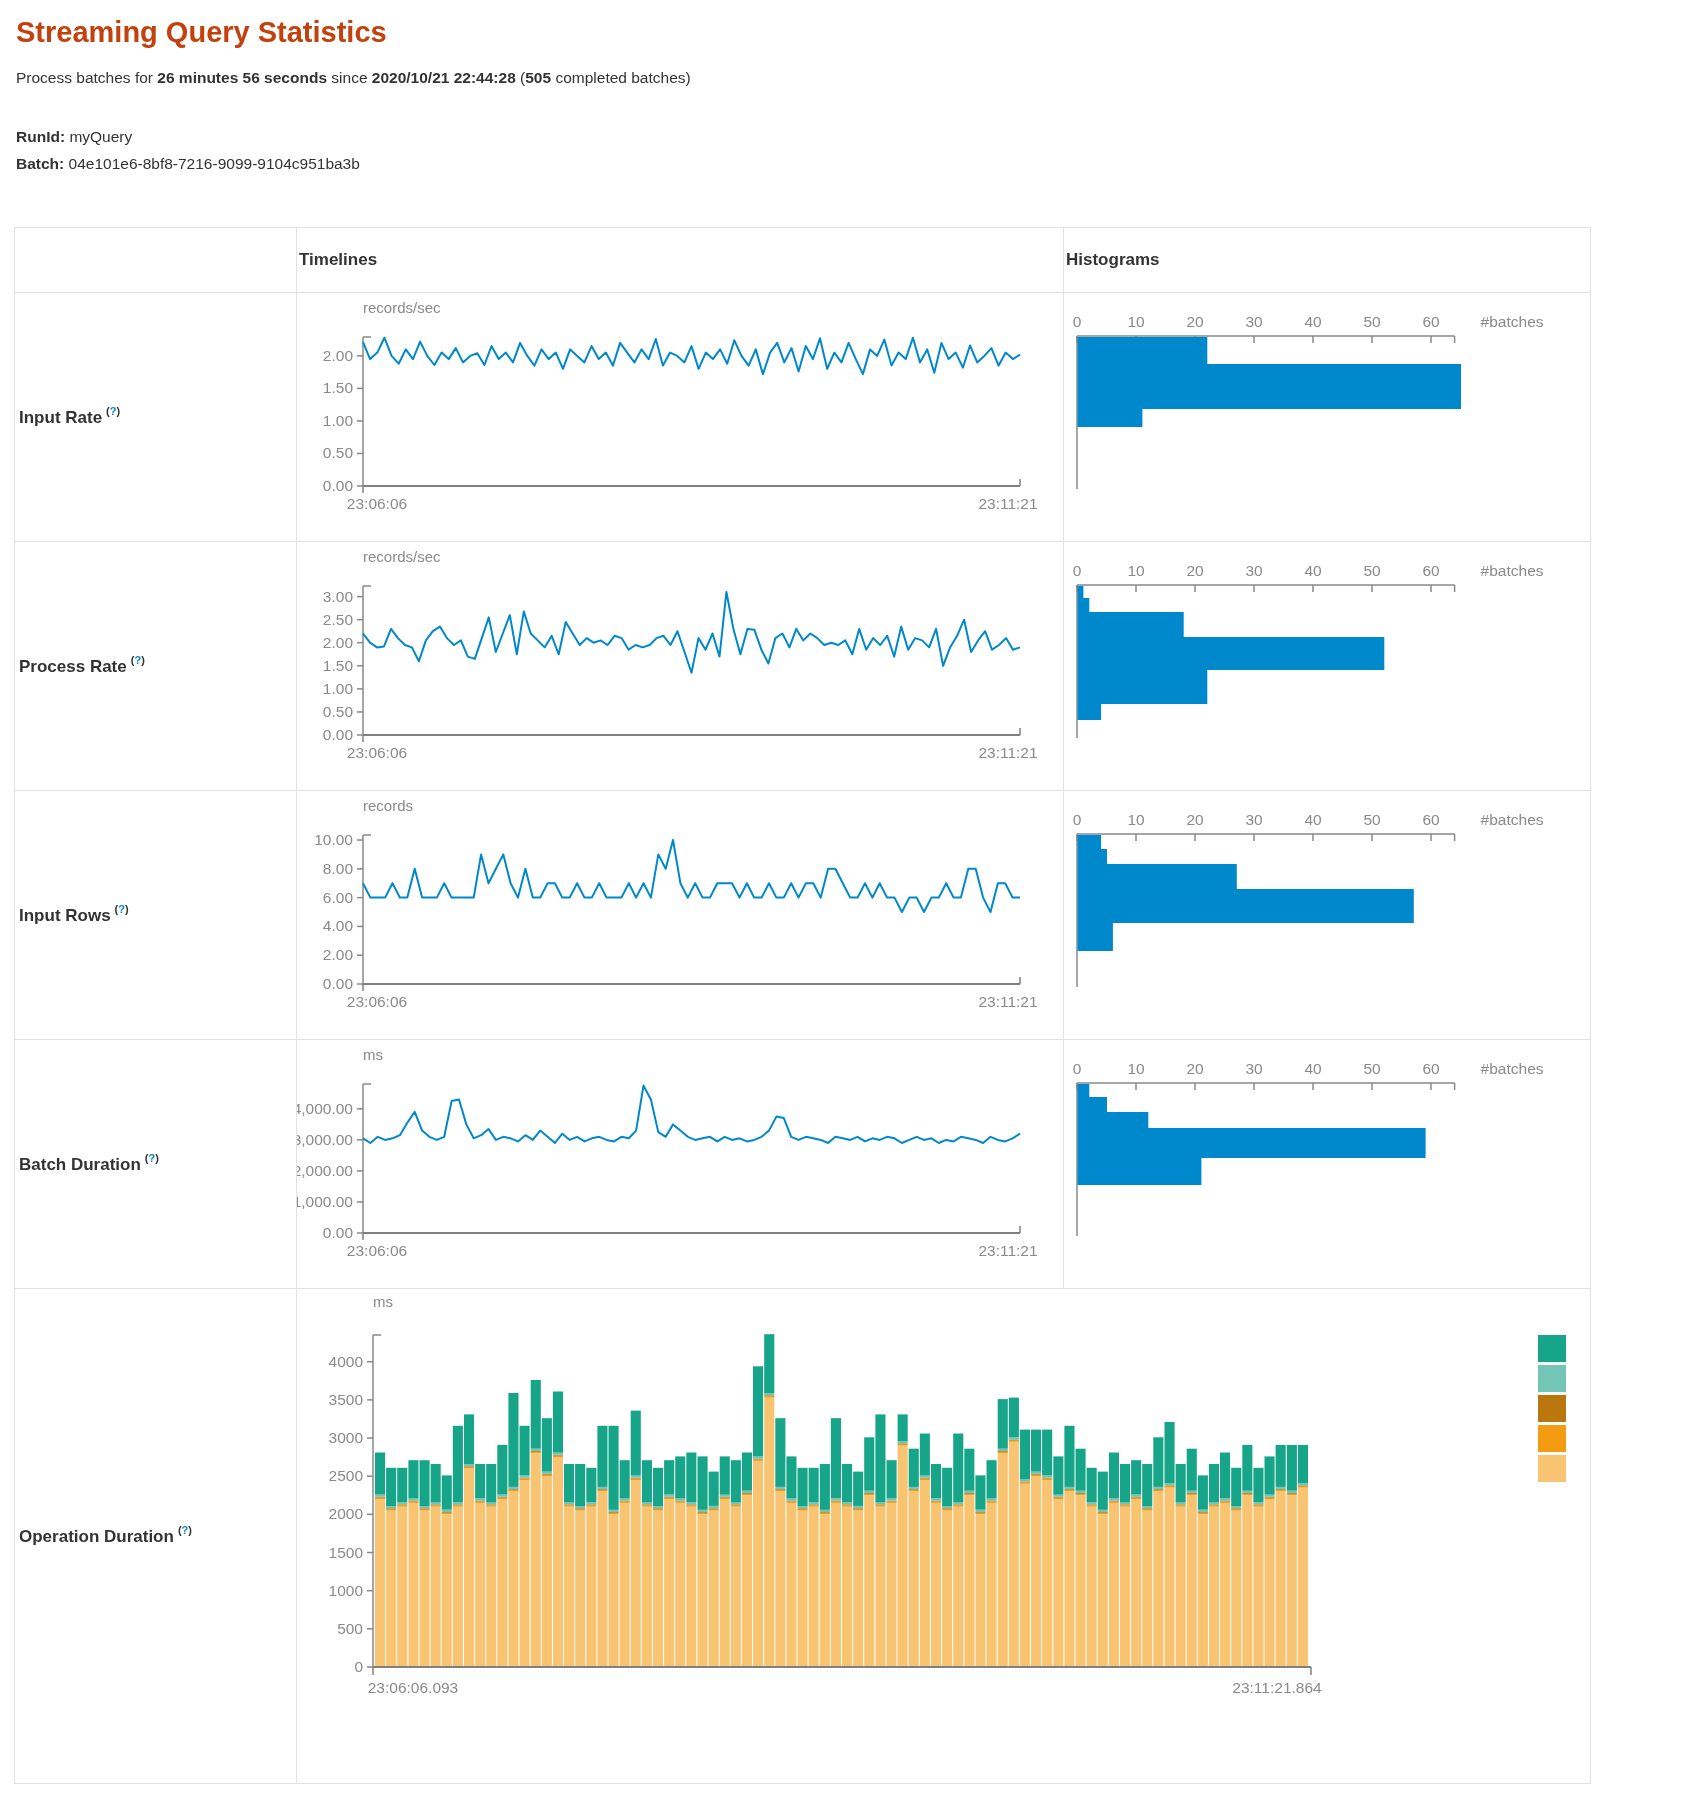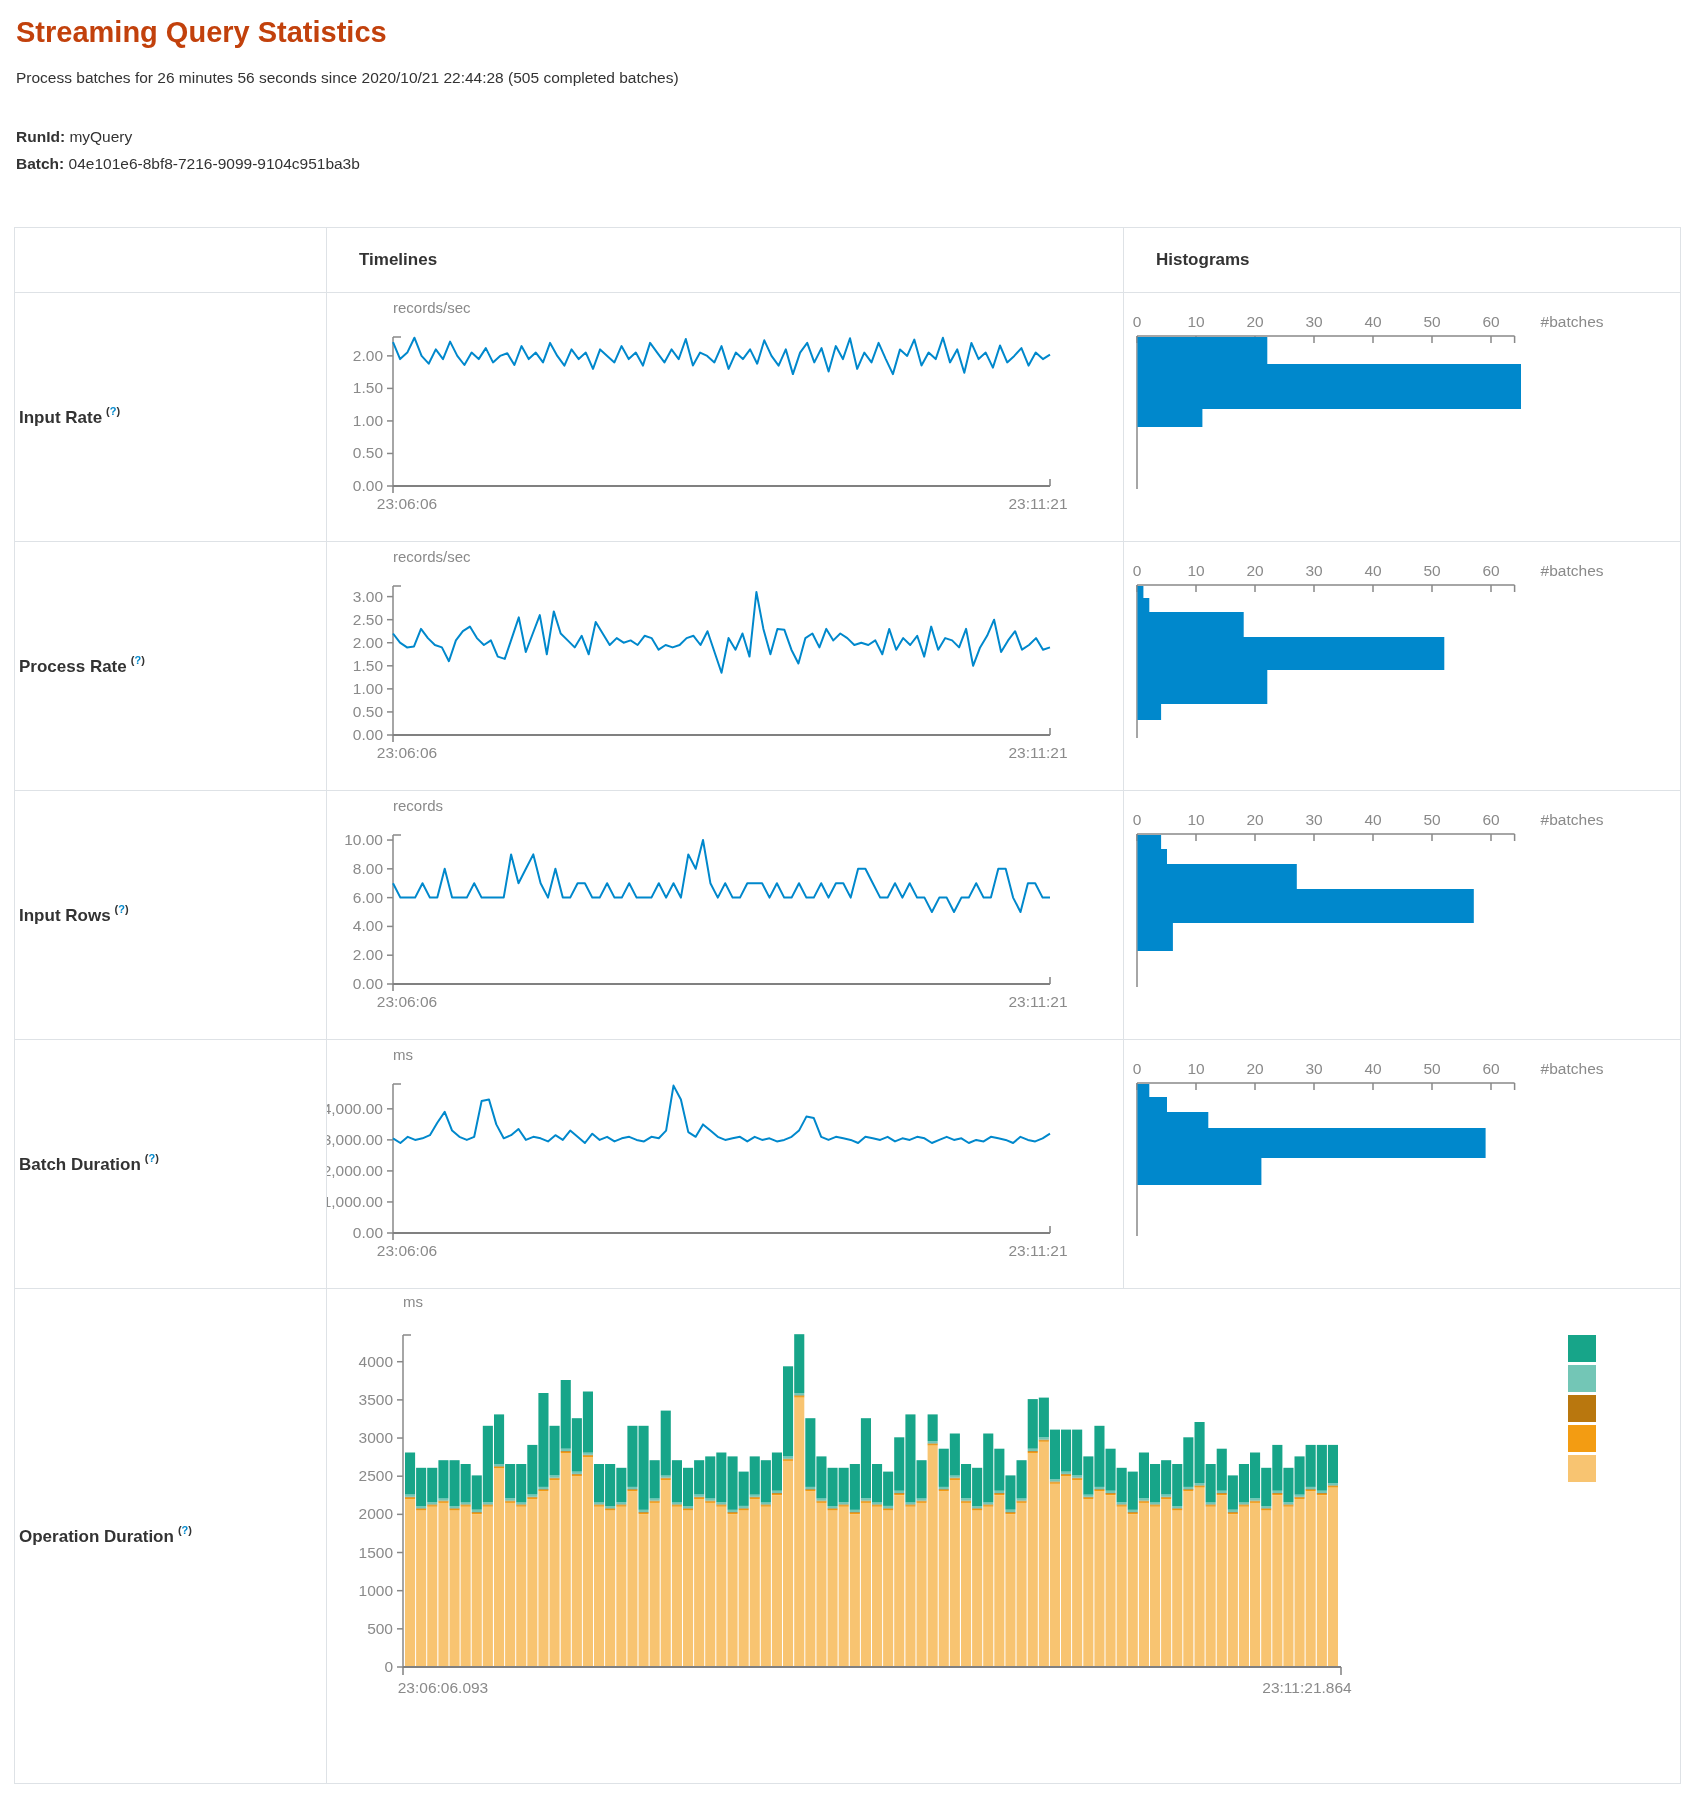"26 minutes 56 seconds" .subtitle b { font-weight: 400 -> 700 }
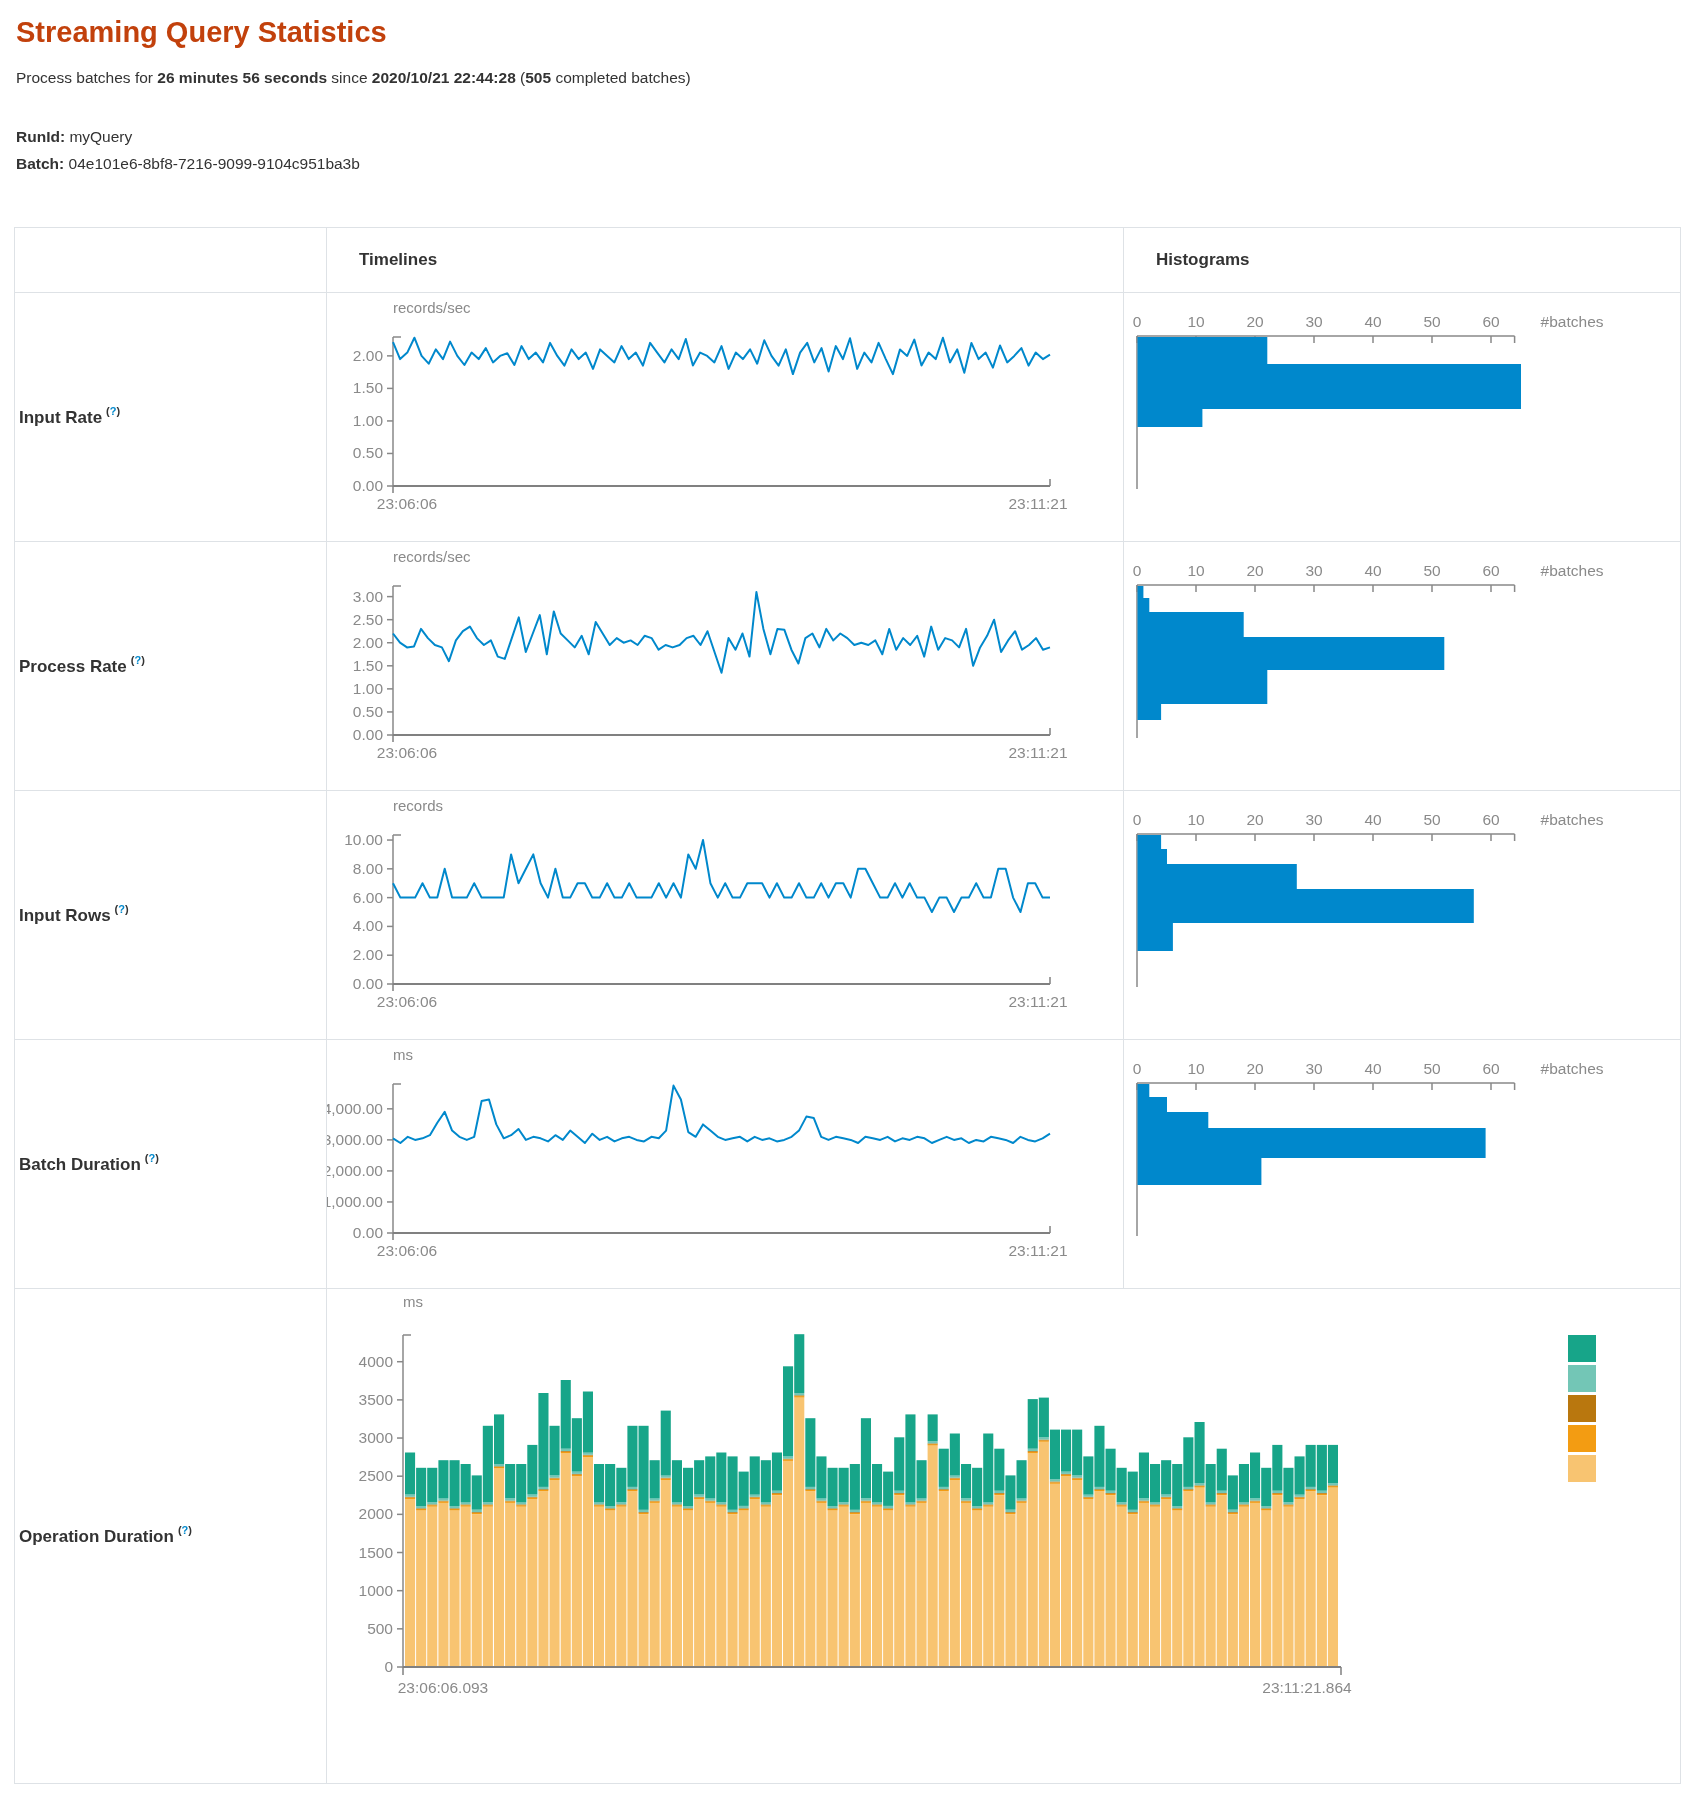"Timelines" thead th { padding-left: 32px -> 2px }
